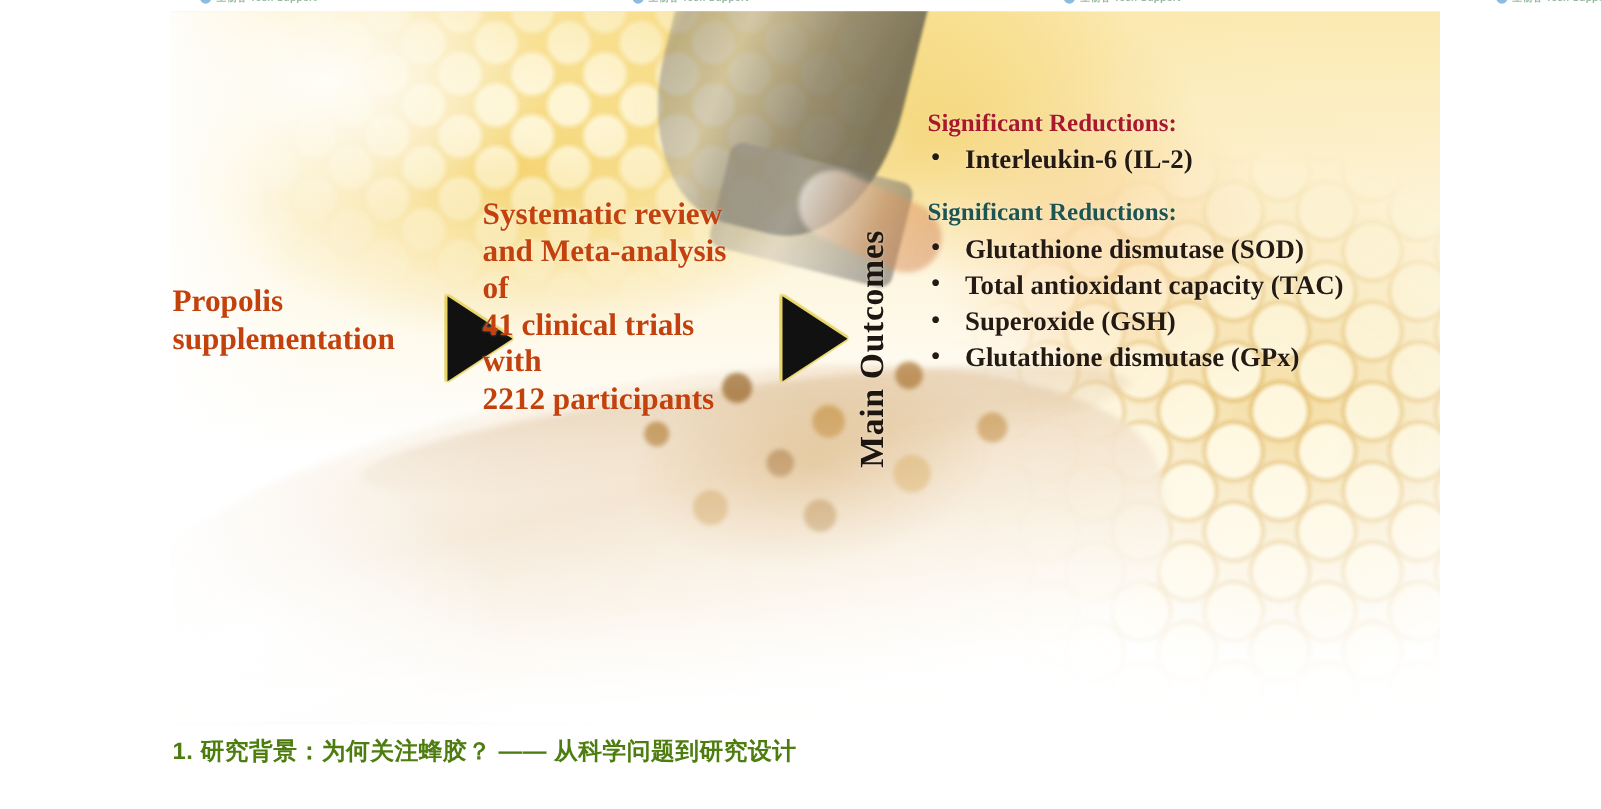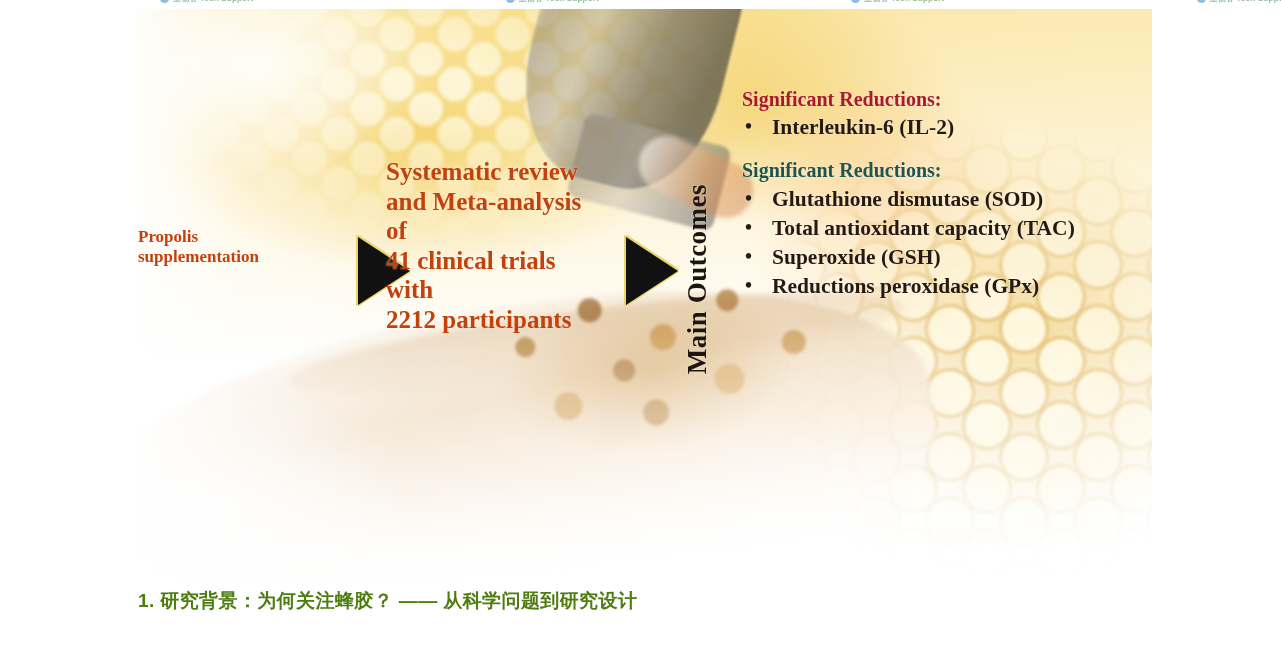"Propolis" .stage-input { font-size: 17px -> 25px }
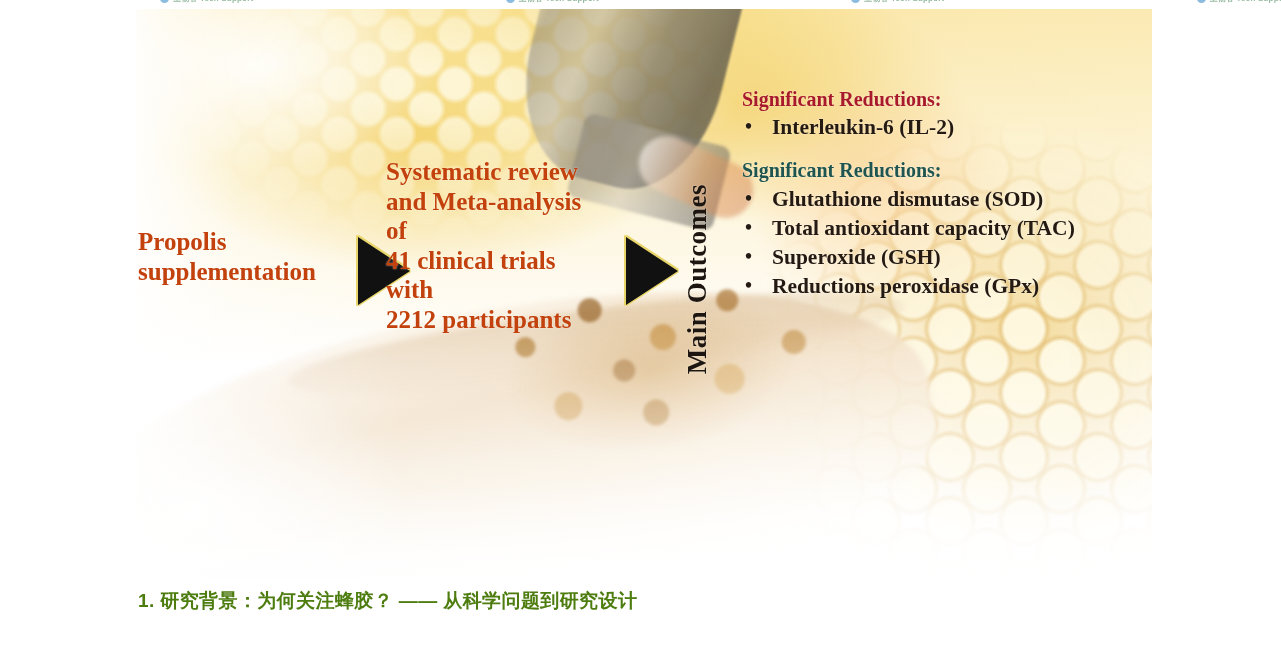"Reductions peroxidase (GPx)" li.outcome-item { text: Reductions peroxidase -> Glutathione dismutase }
